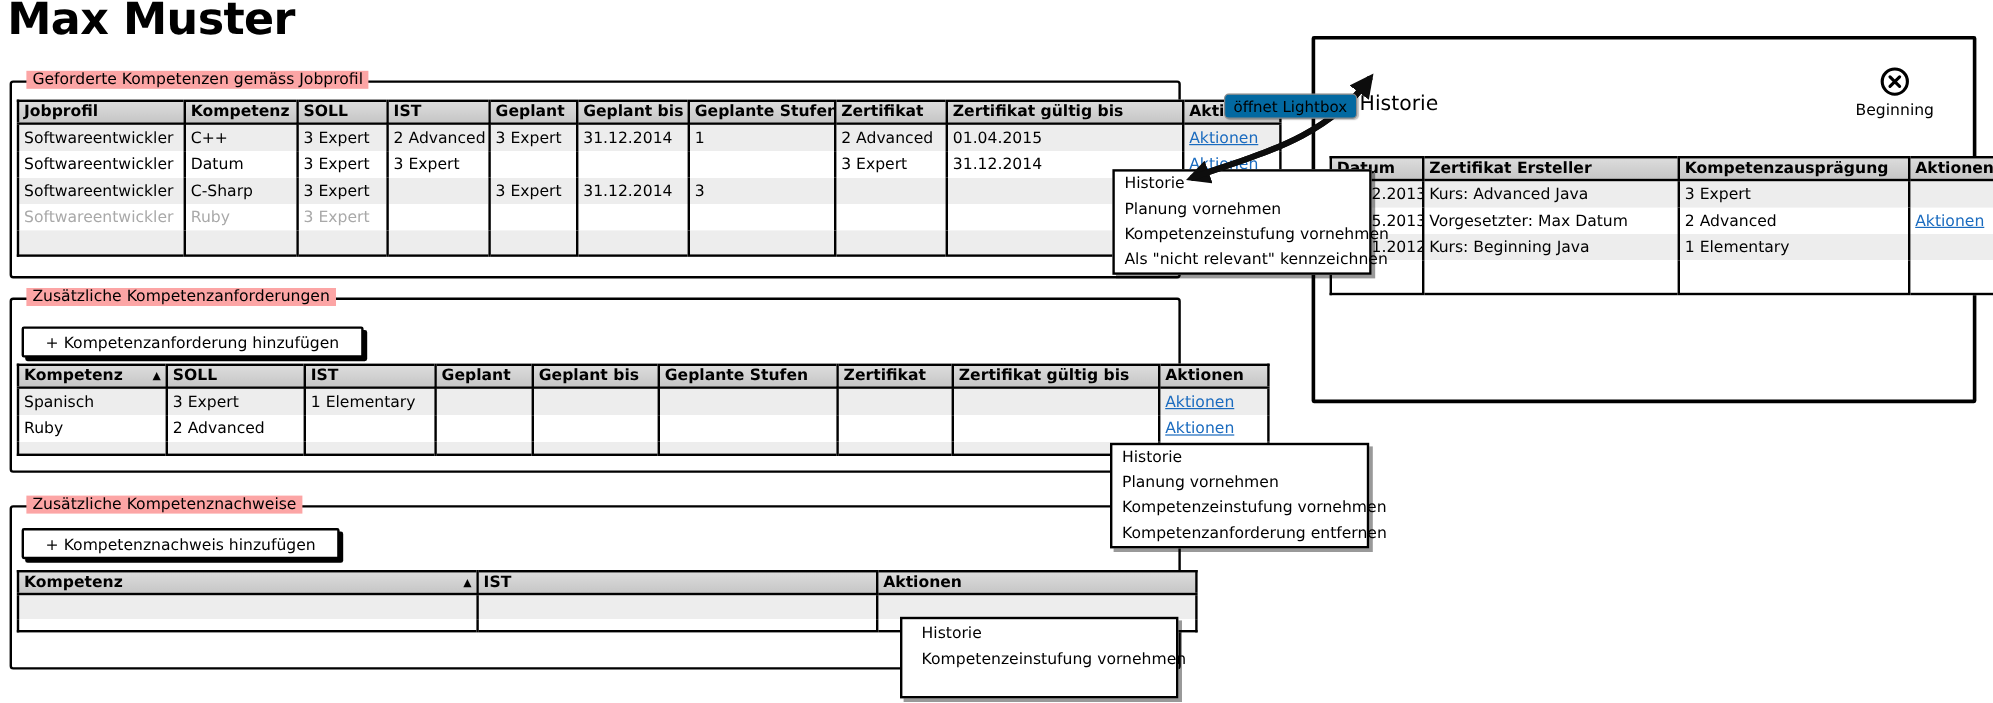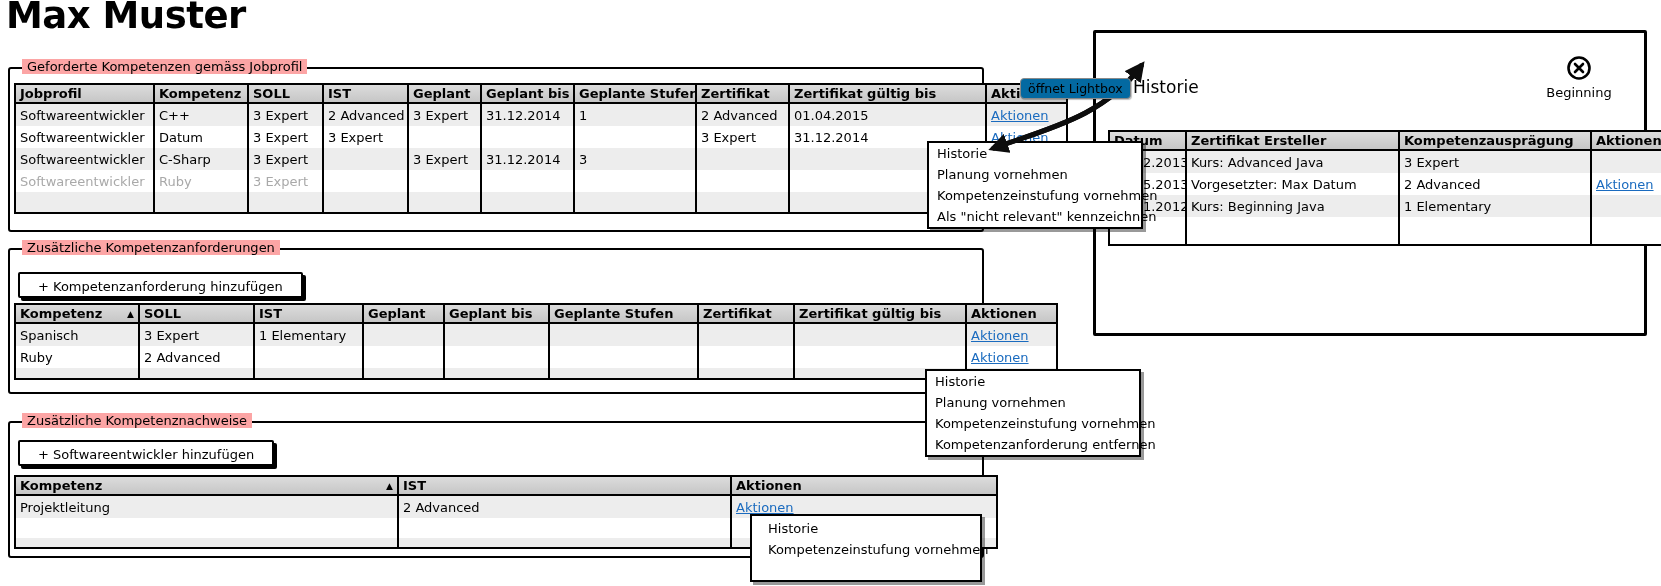"+ Softwareentwickler hinzufügen" button.btn { text: Softwareentwickler -> Kompetenznachweis }
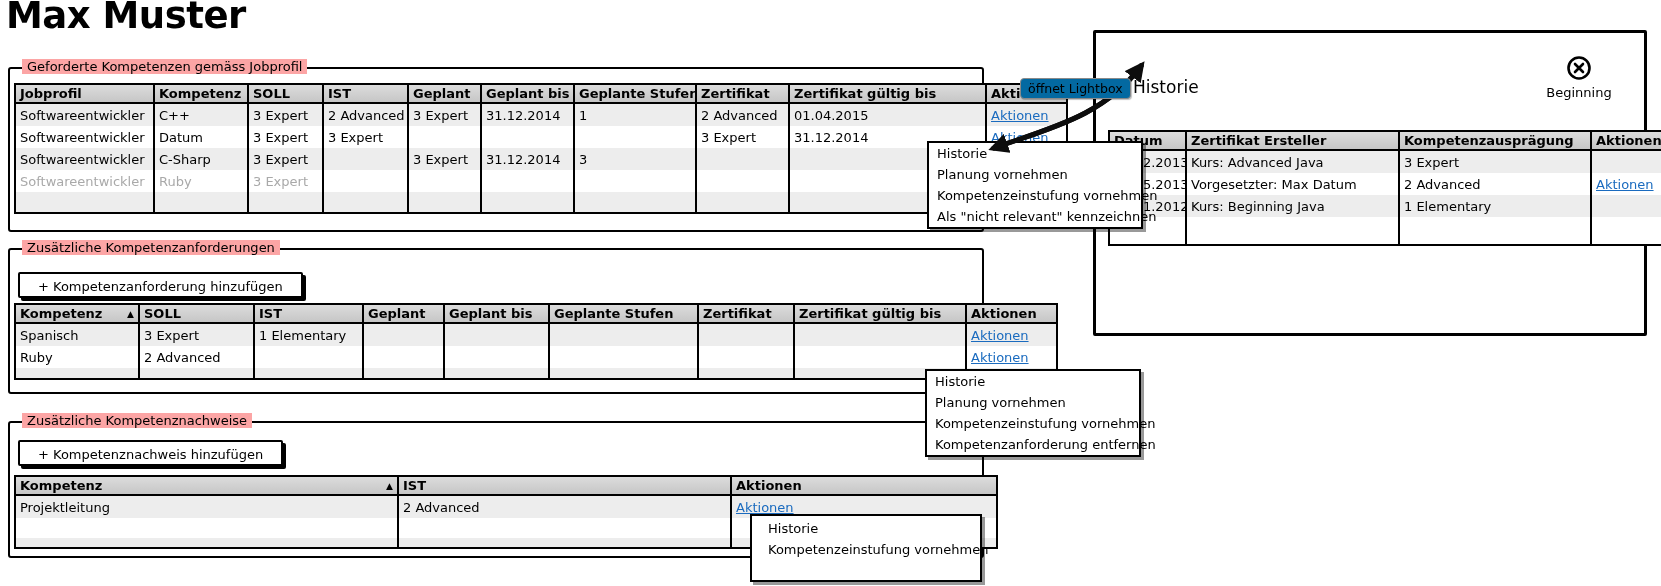"Projektleitung" tr { html: <tr> <td>Projektleitung</td> <td>2 Advanced</td> <td><a>Aktionen</a></td> </tr> -> none }
